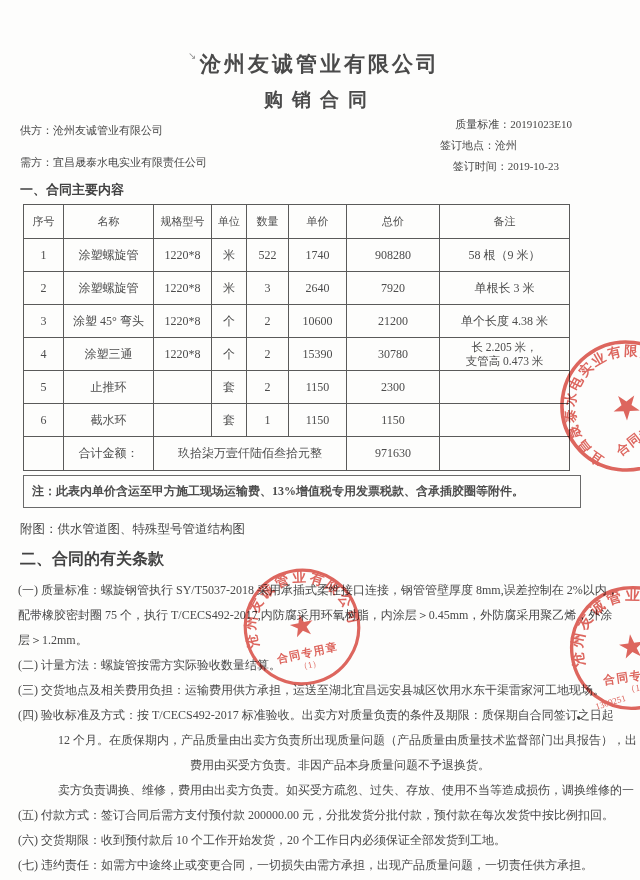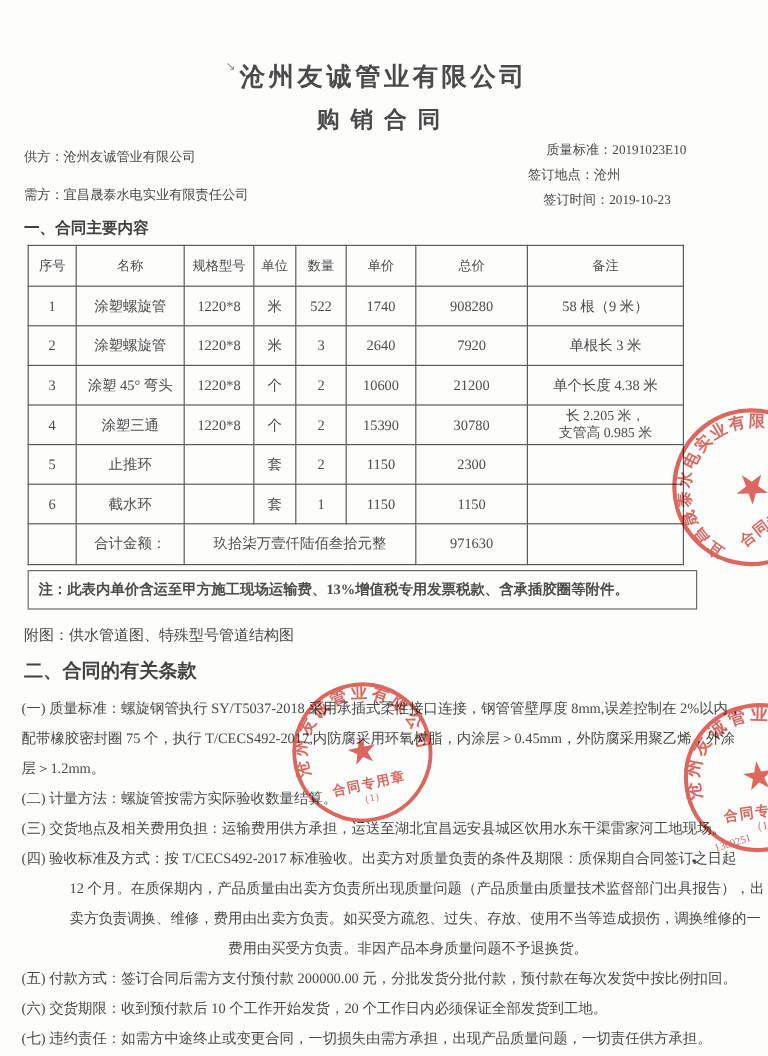"支管高 0.985 米" span.remark2 { text: 0.985 -> 0.473 }
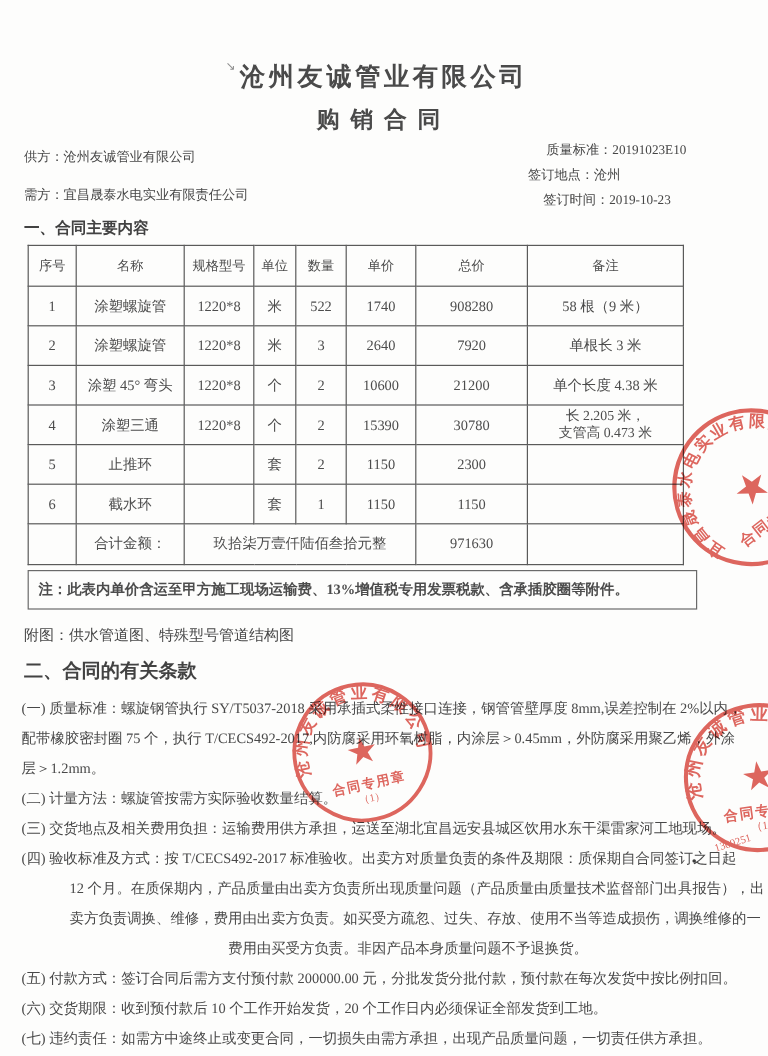"卖方负责调换、维修，费用由出卖方负责。如买受方疏忽、过失、存放、使用不当等造成损" div.clause-line { order: before "费用由买受方负责。非因产品本身质量问题不予退换货。" -> after "费用由买受方负责。非因产品本身质量问题不予退换货。" }
